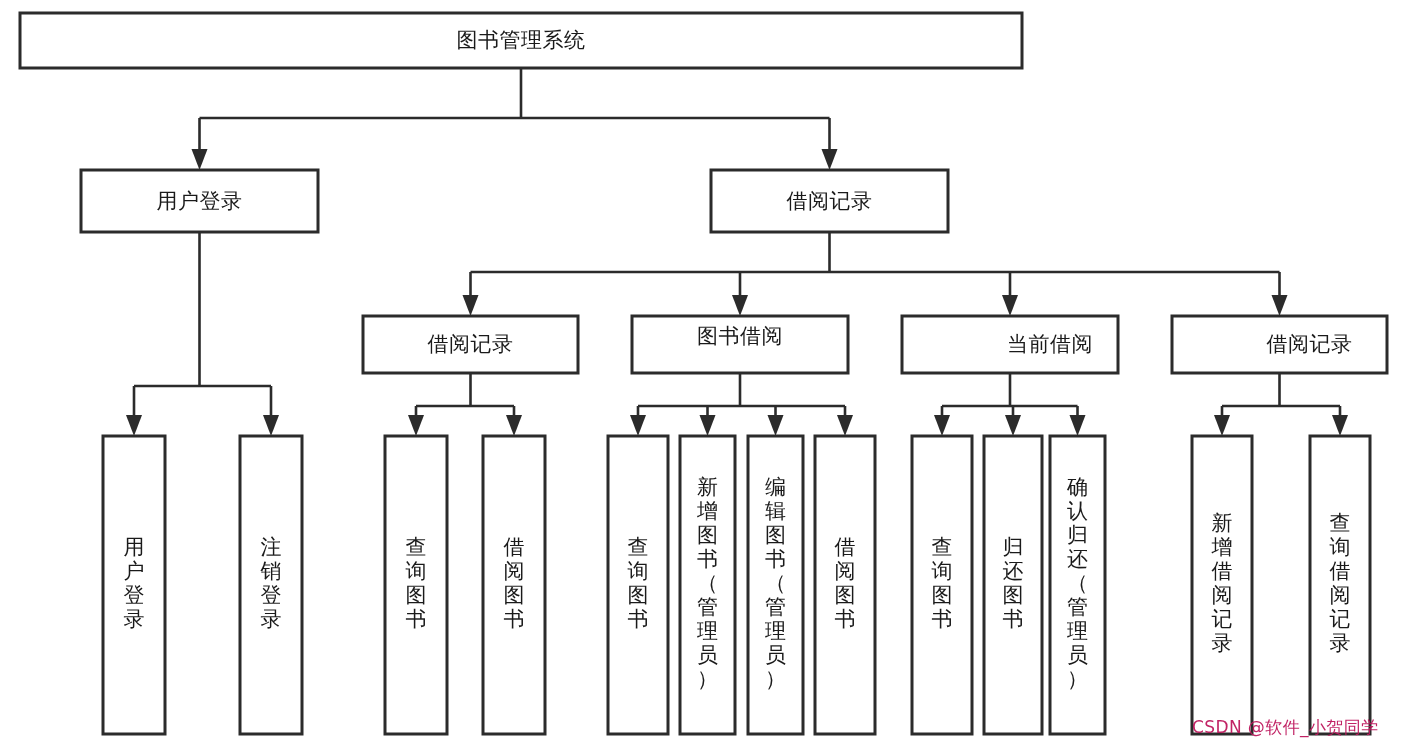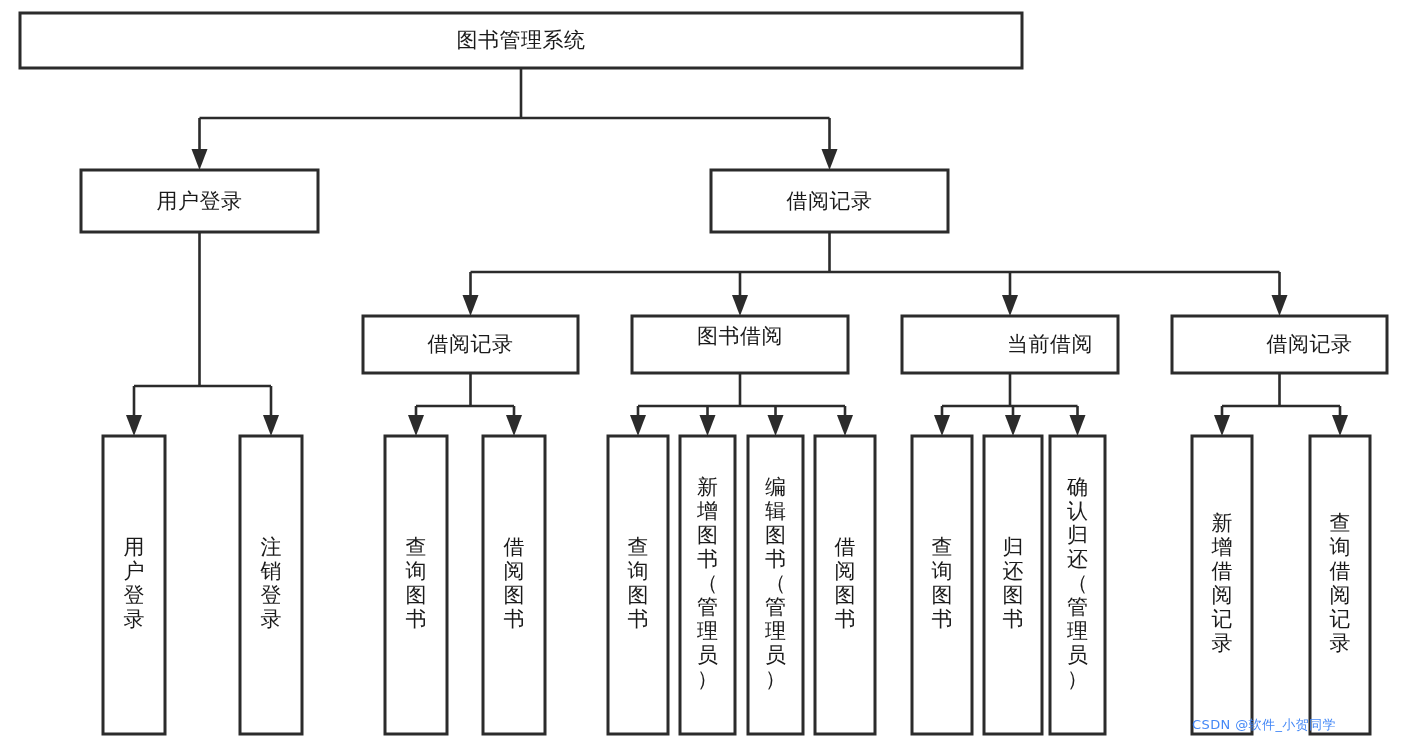"CSDN @软件_小贺同学" .watermark { color: #3b82f6 -> #be185d; font-size: 13px -> 17px }
